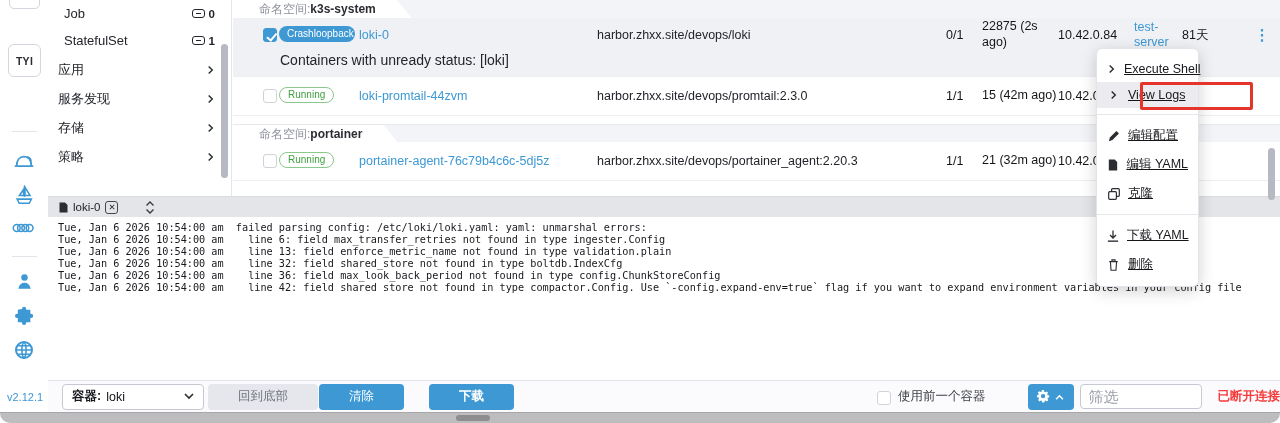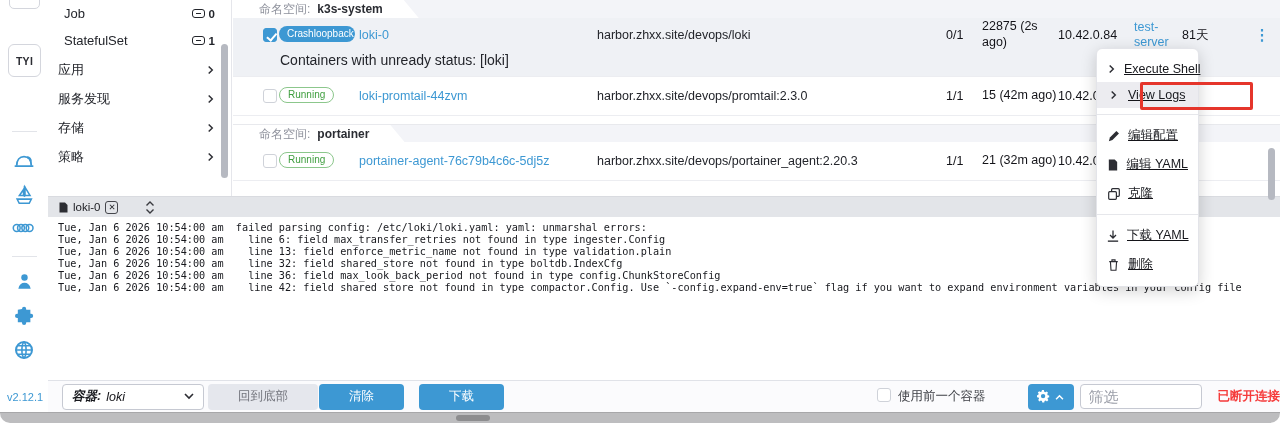"命名空间:" .ns-tab { gap: 7px -> 0 }
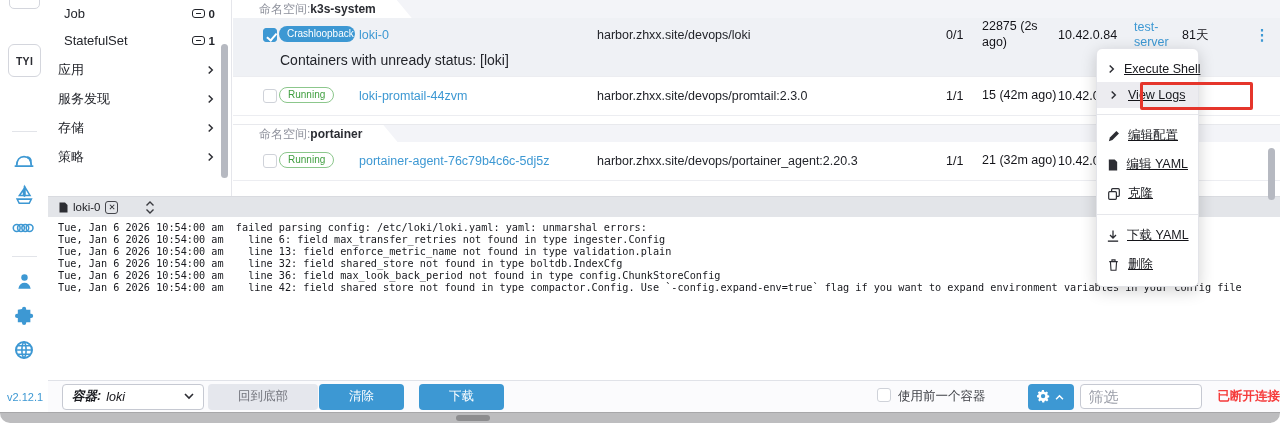"容器:" .ct-select { font-style: italic -> none }
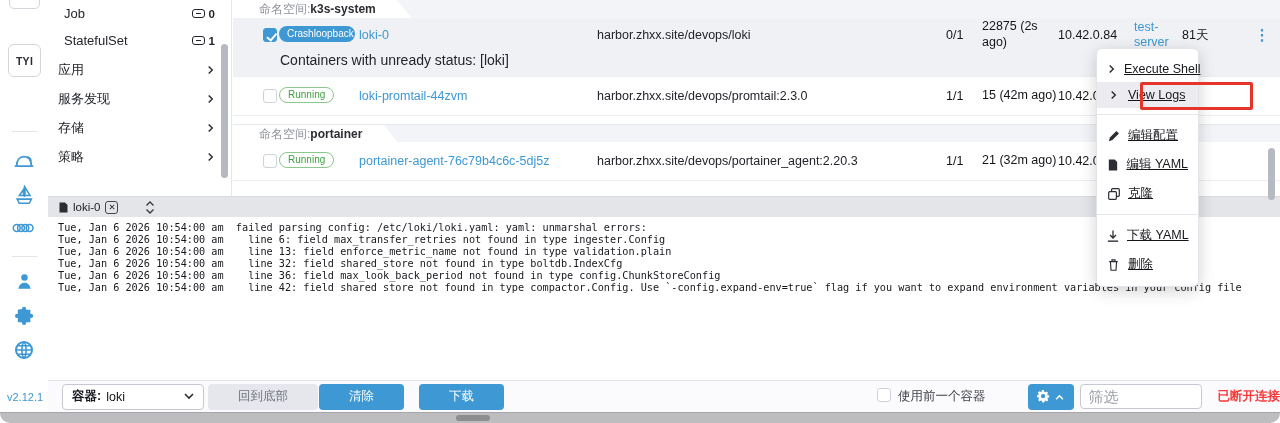"下载" .b3 { font-weight: none -> bold; margin-left: 15px -> 25px }
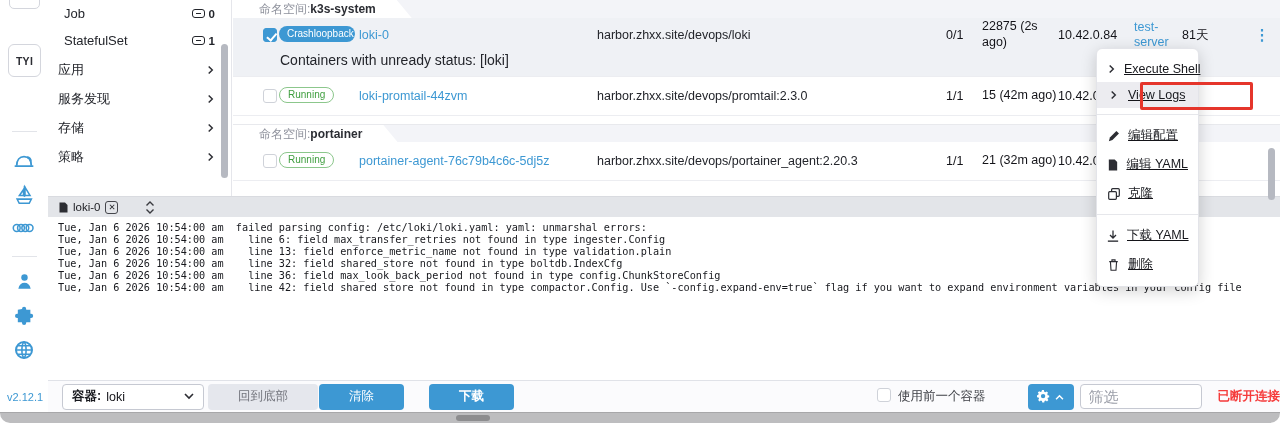"使用前一个容器" .prev-ct { align-items: flex-start -> flex-end }
